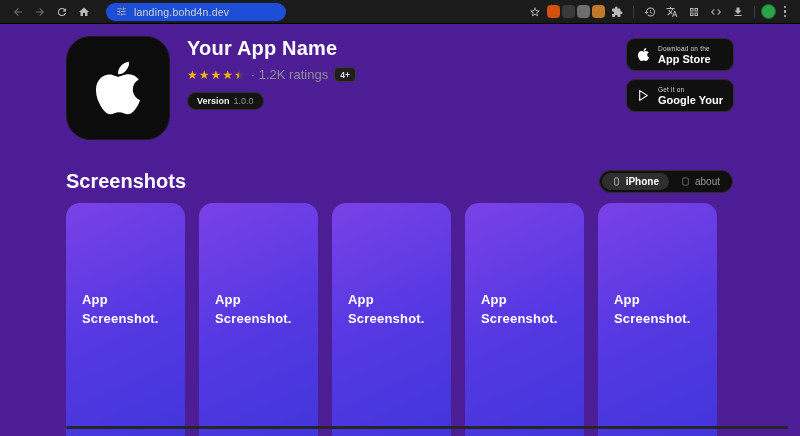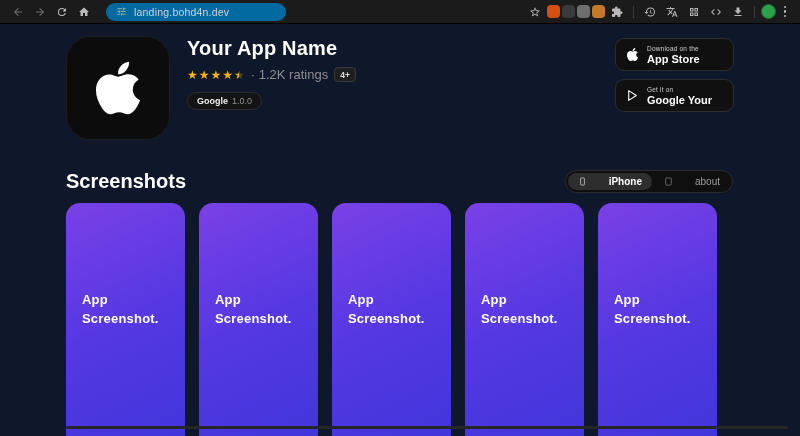"landing.bohd4n.dev" .omnibox { background: #0369a1 -> #1d4ed8 }
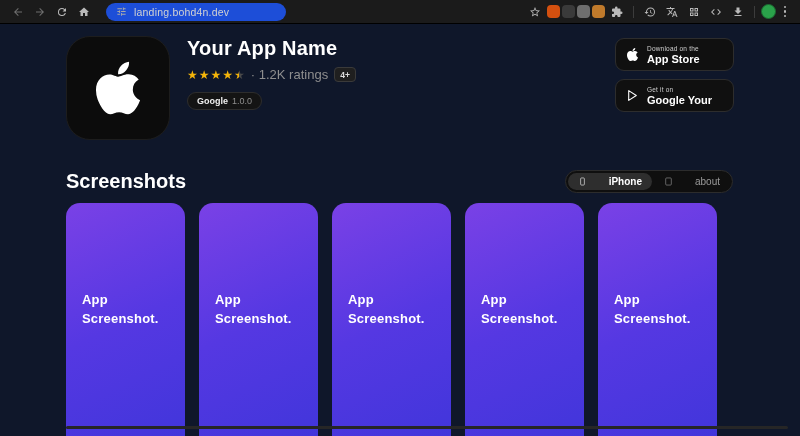"Your App Name" .page { background: #0f172a -> #4c1d95 }
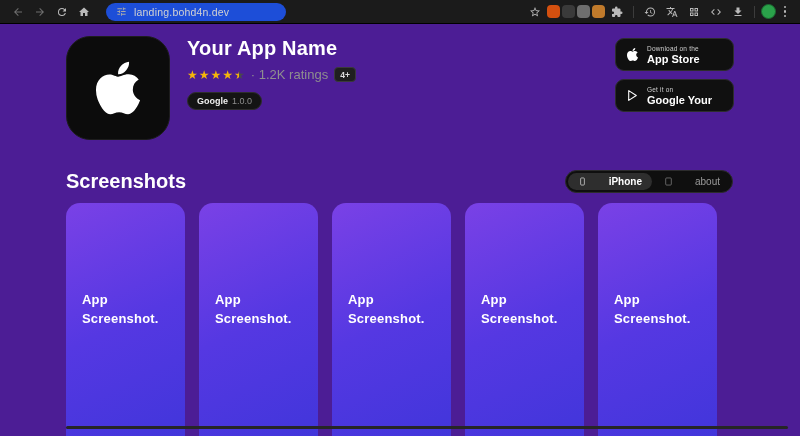"App Store" .store-btn { width: 119px -> 108px }
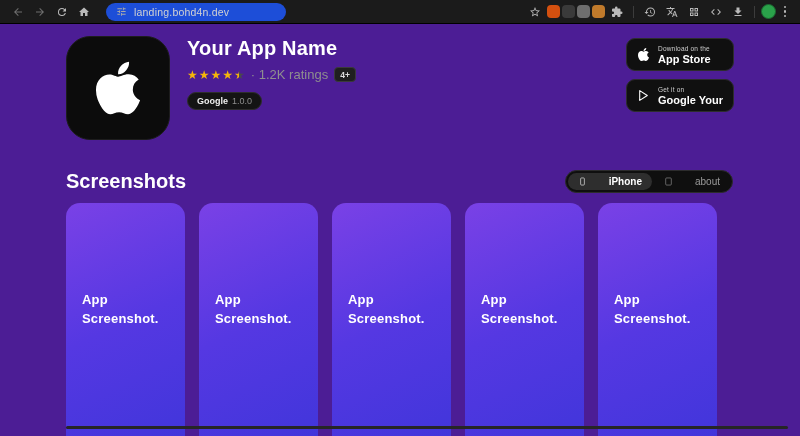"Google" span.lbl { text: Google -> Version }
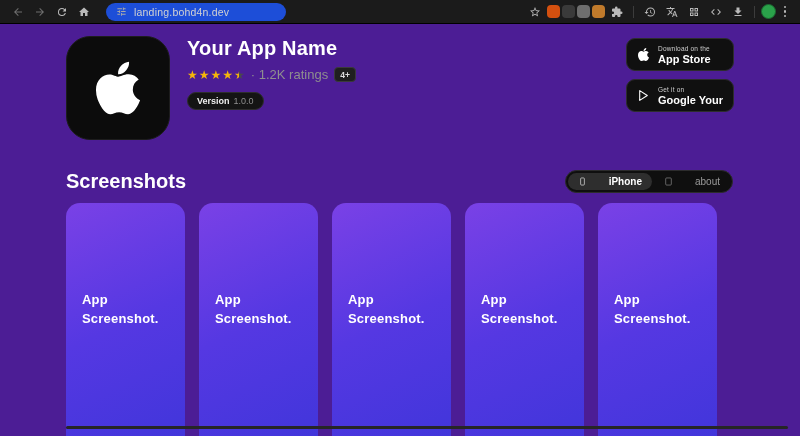"iPhone" .seg { gap: 22px -> 5px }
